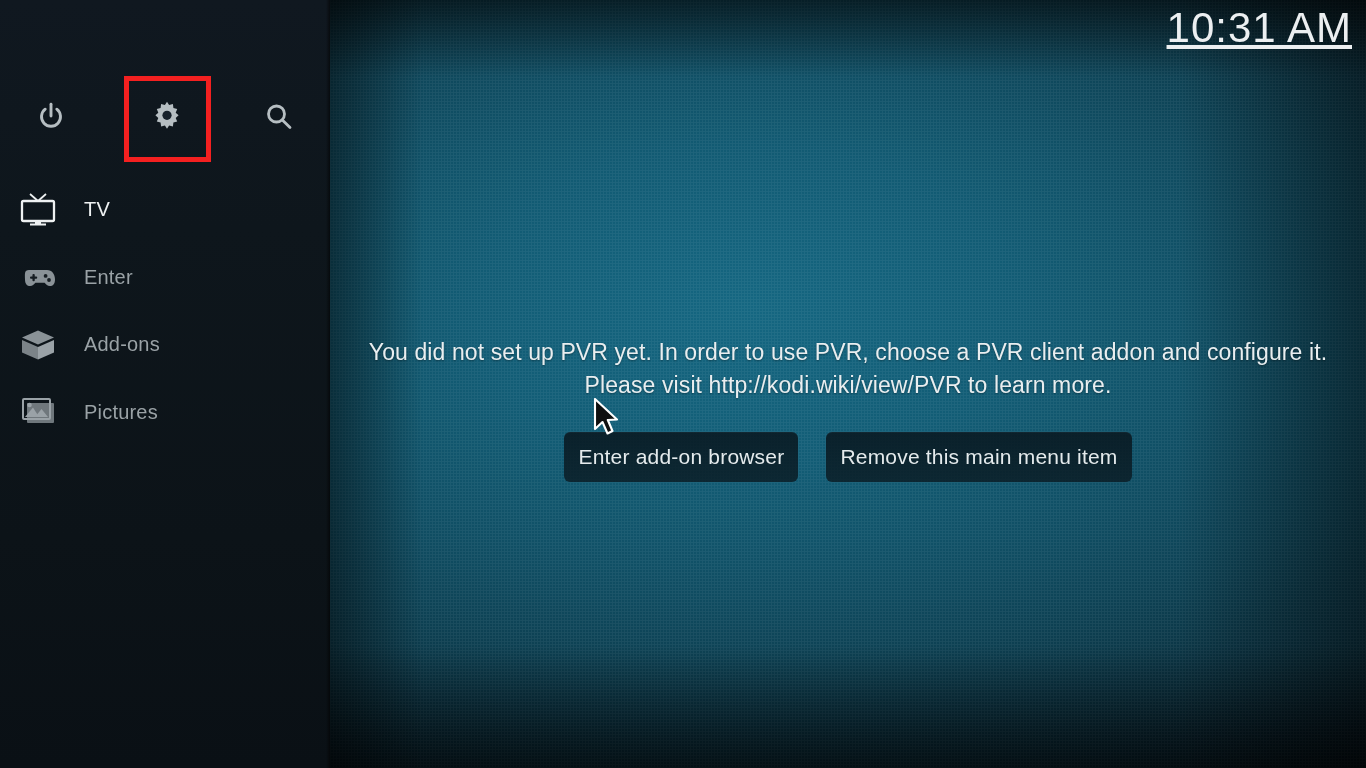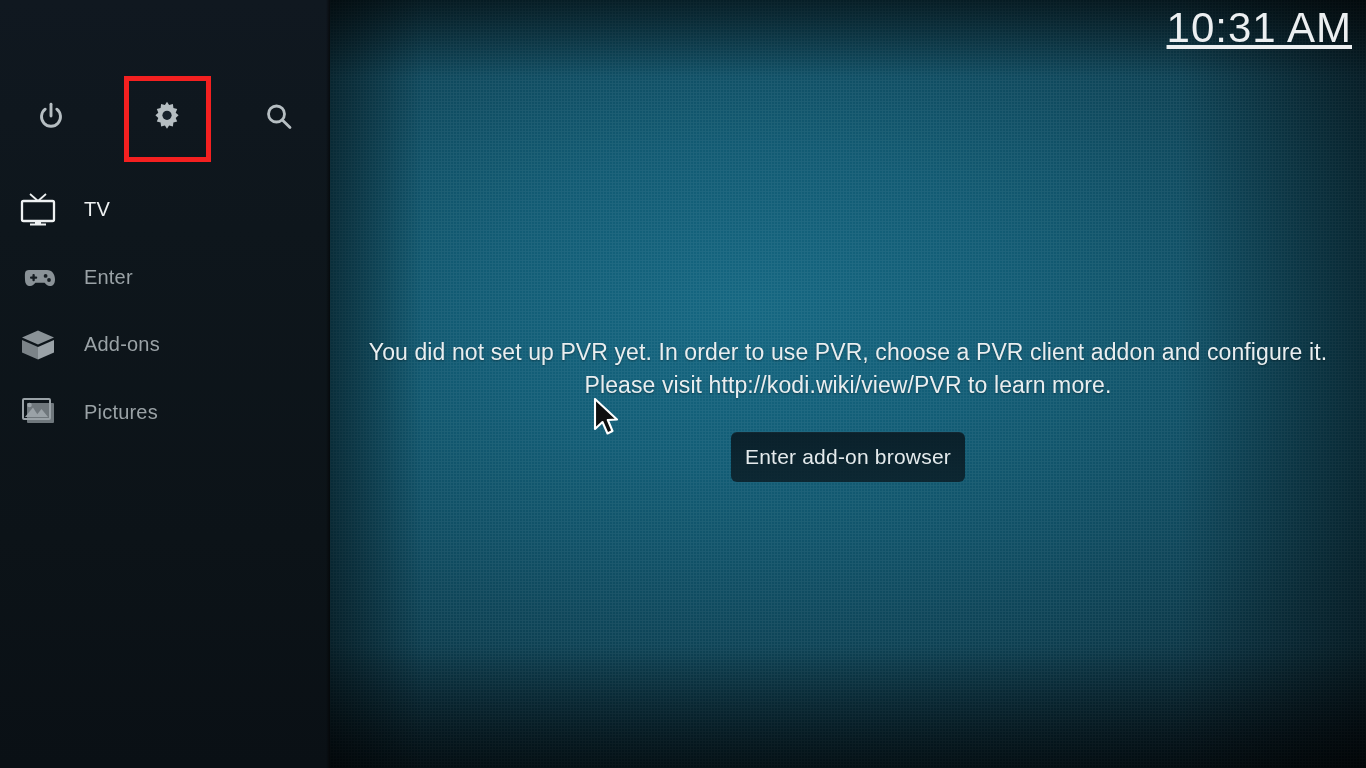"Remove this main menu item" div.btn { html: none -> <div>Remove this main menu item</div> }
